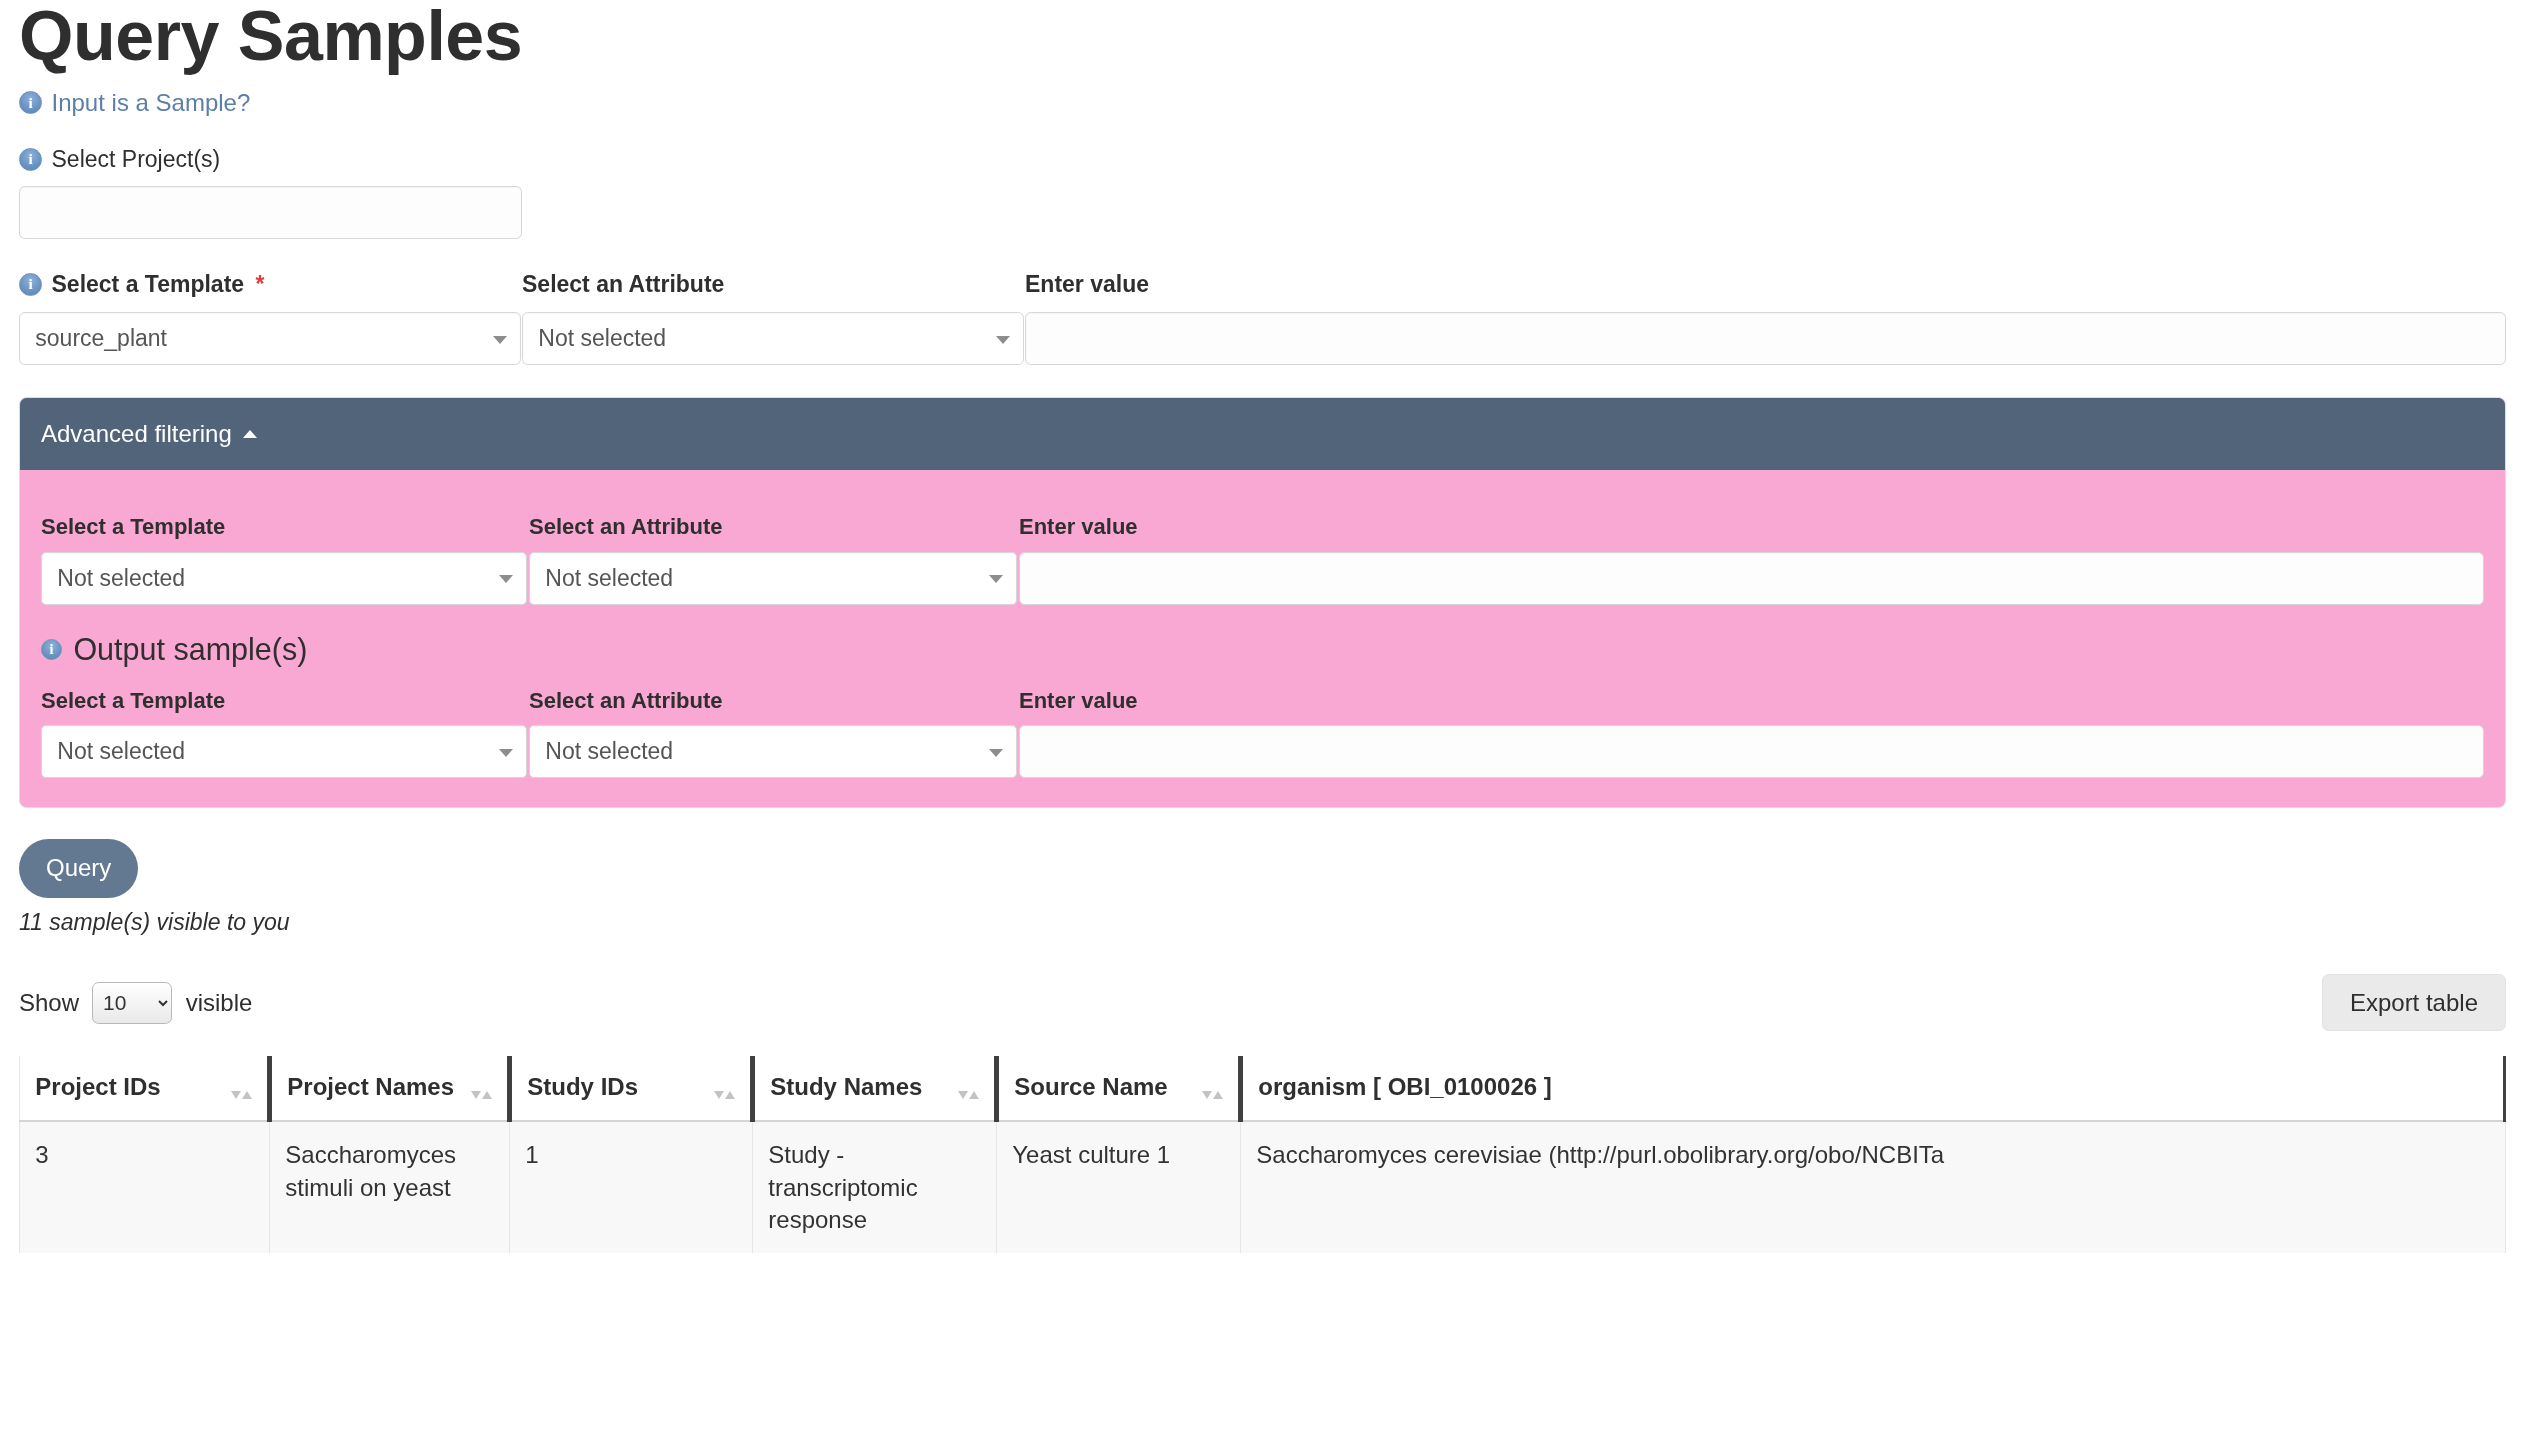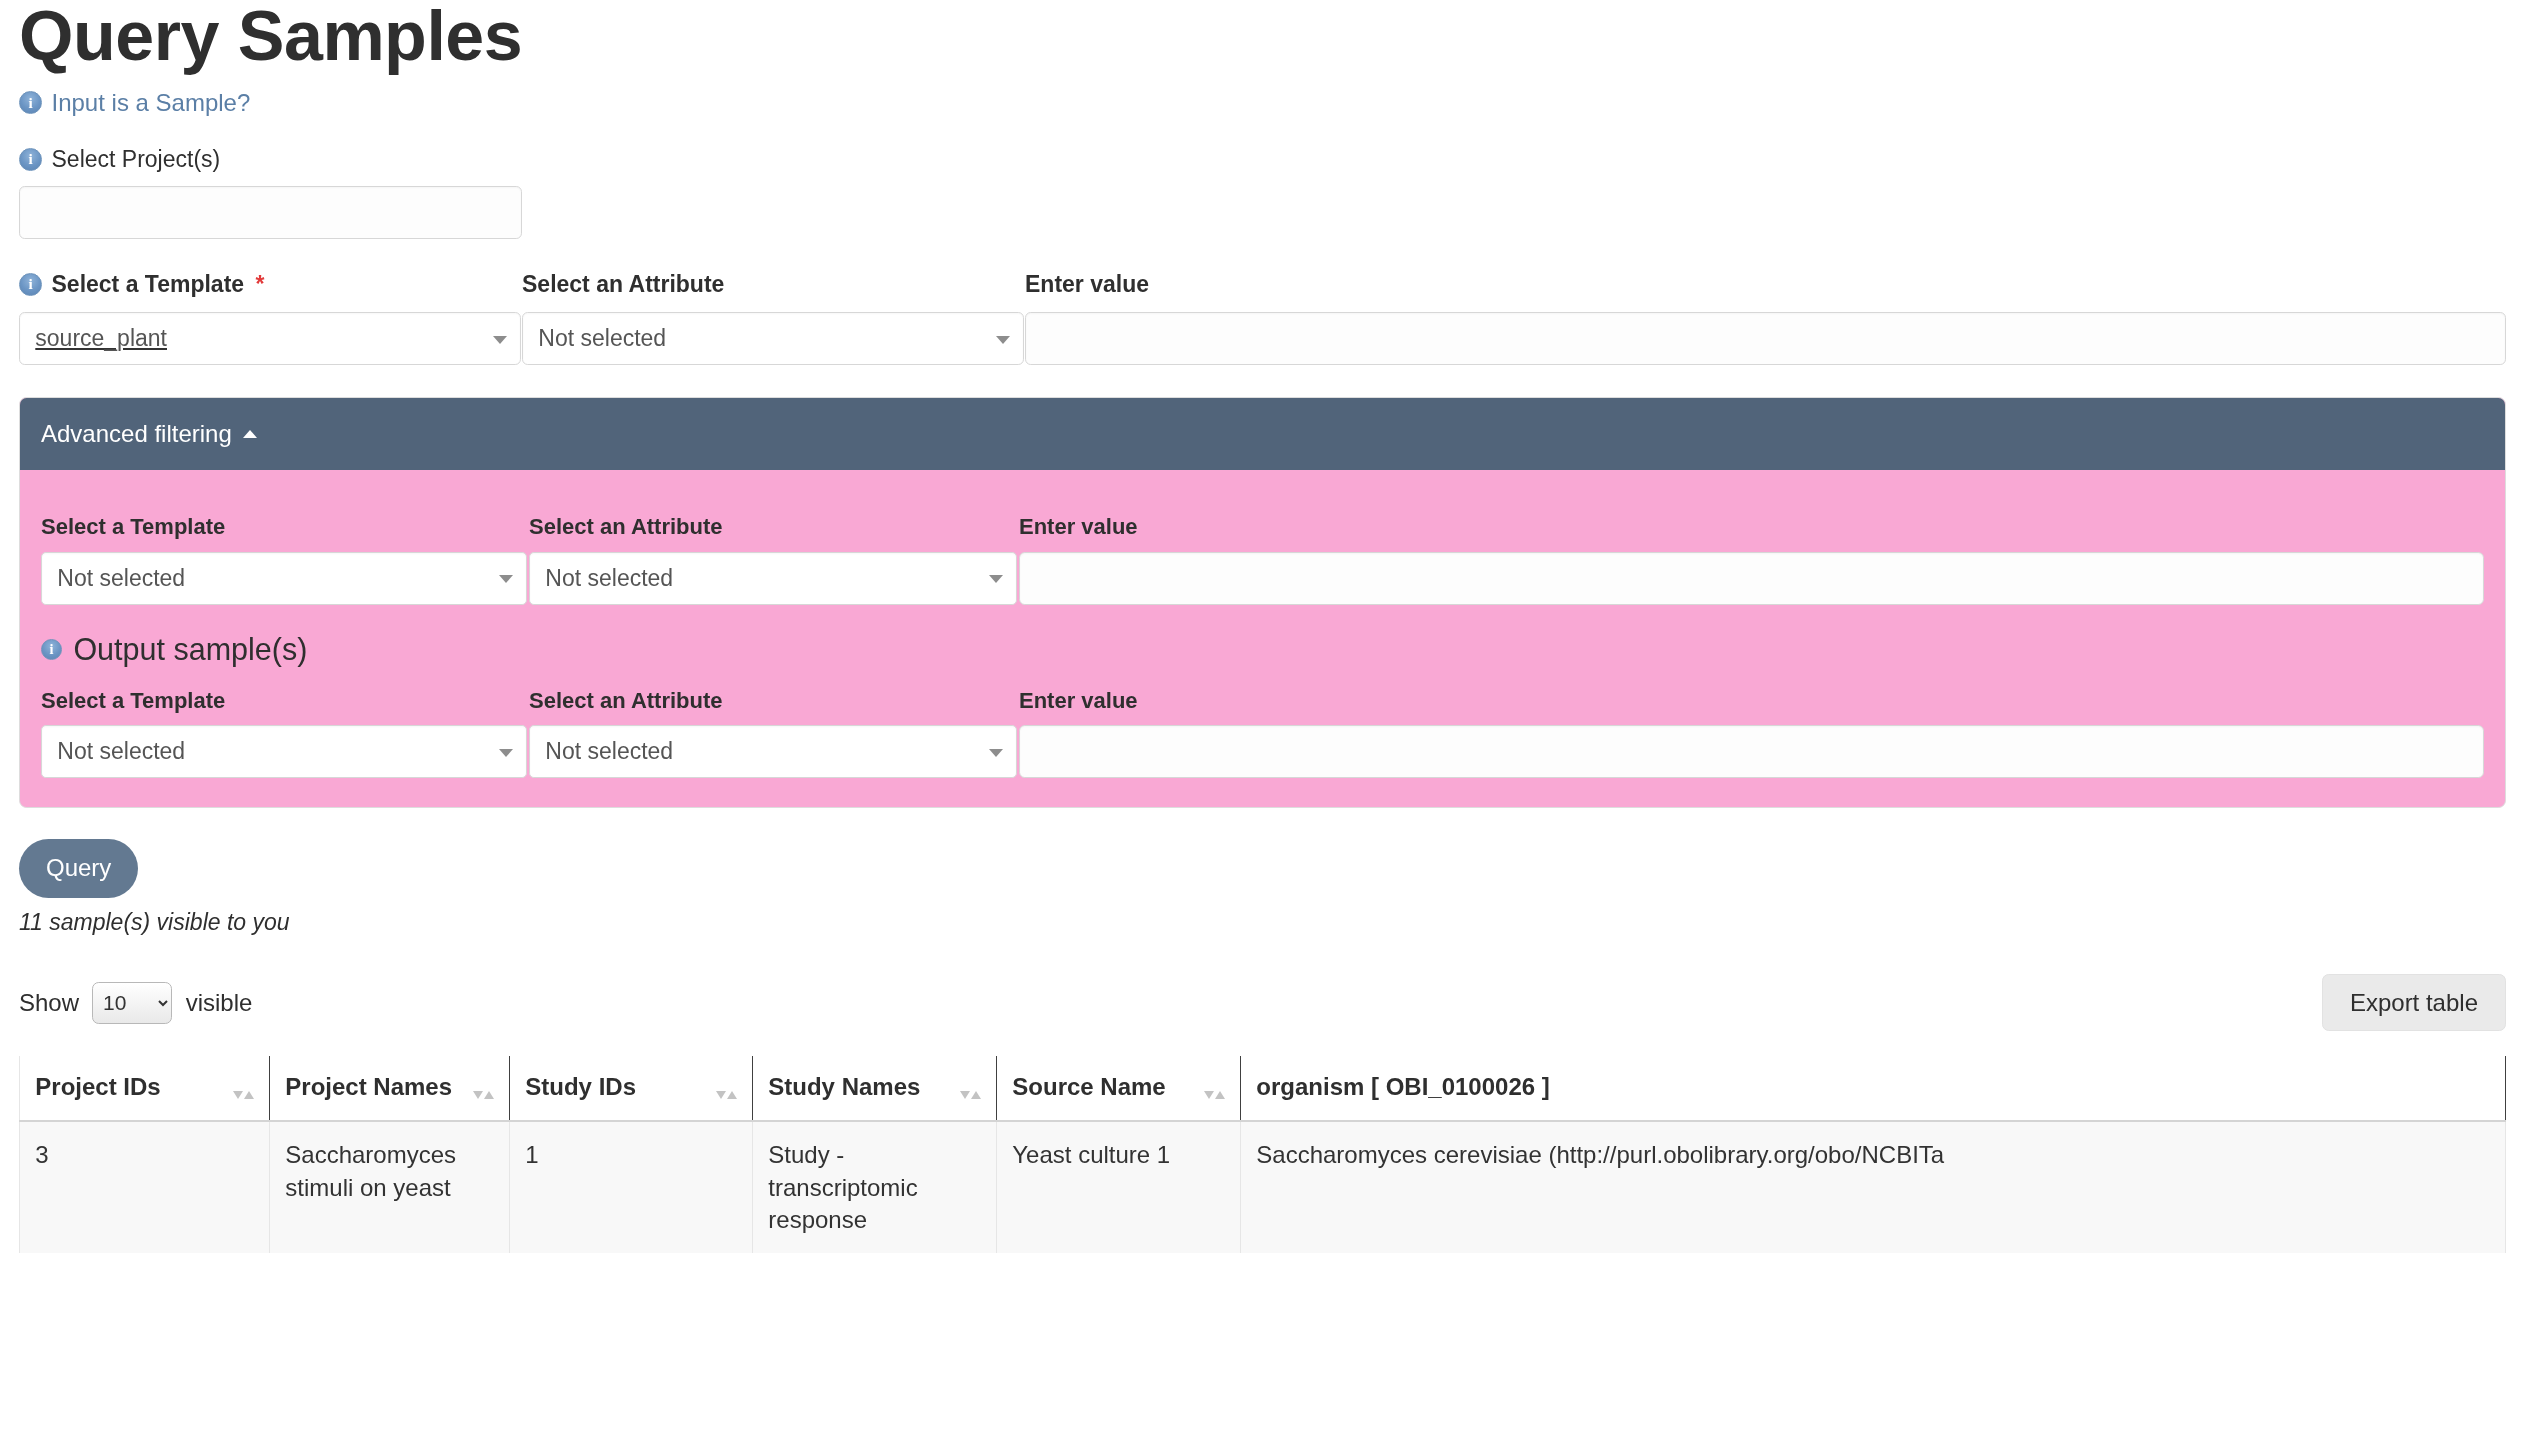"source_plant" .mc-a { text-decoration: underline -> none }
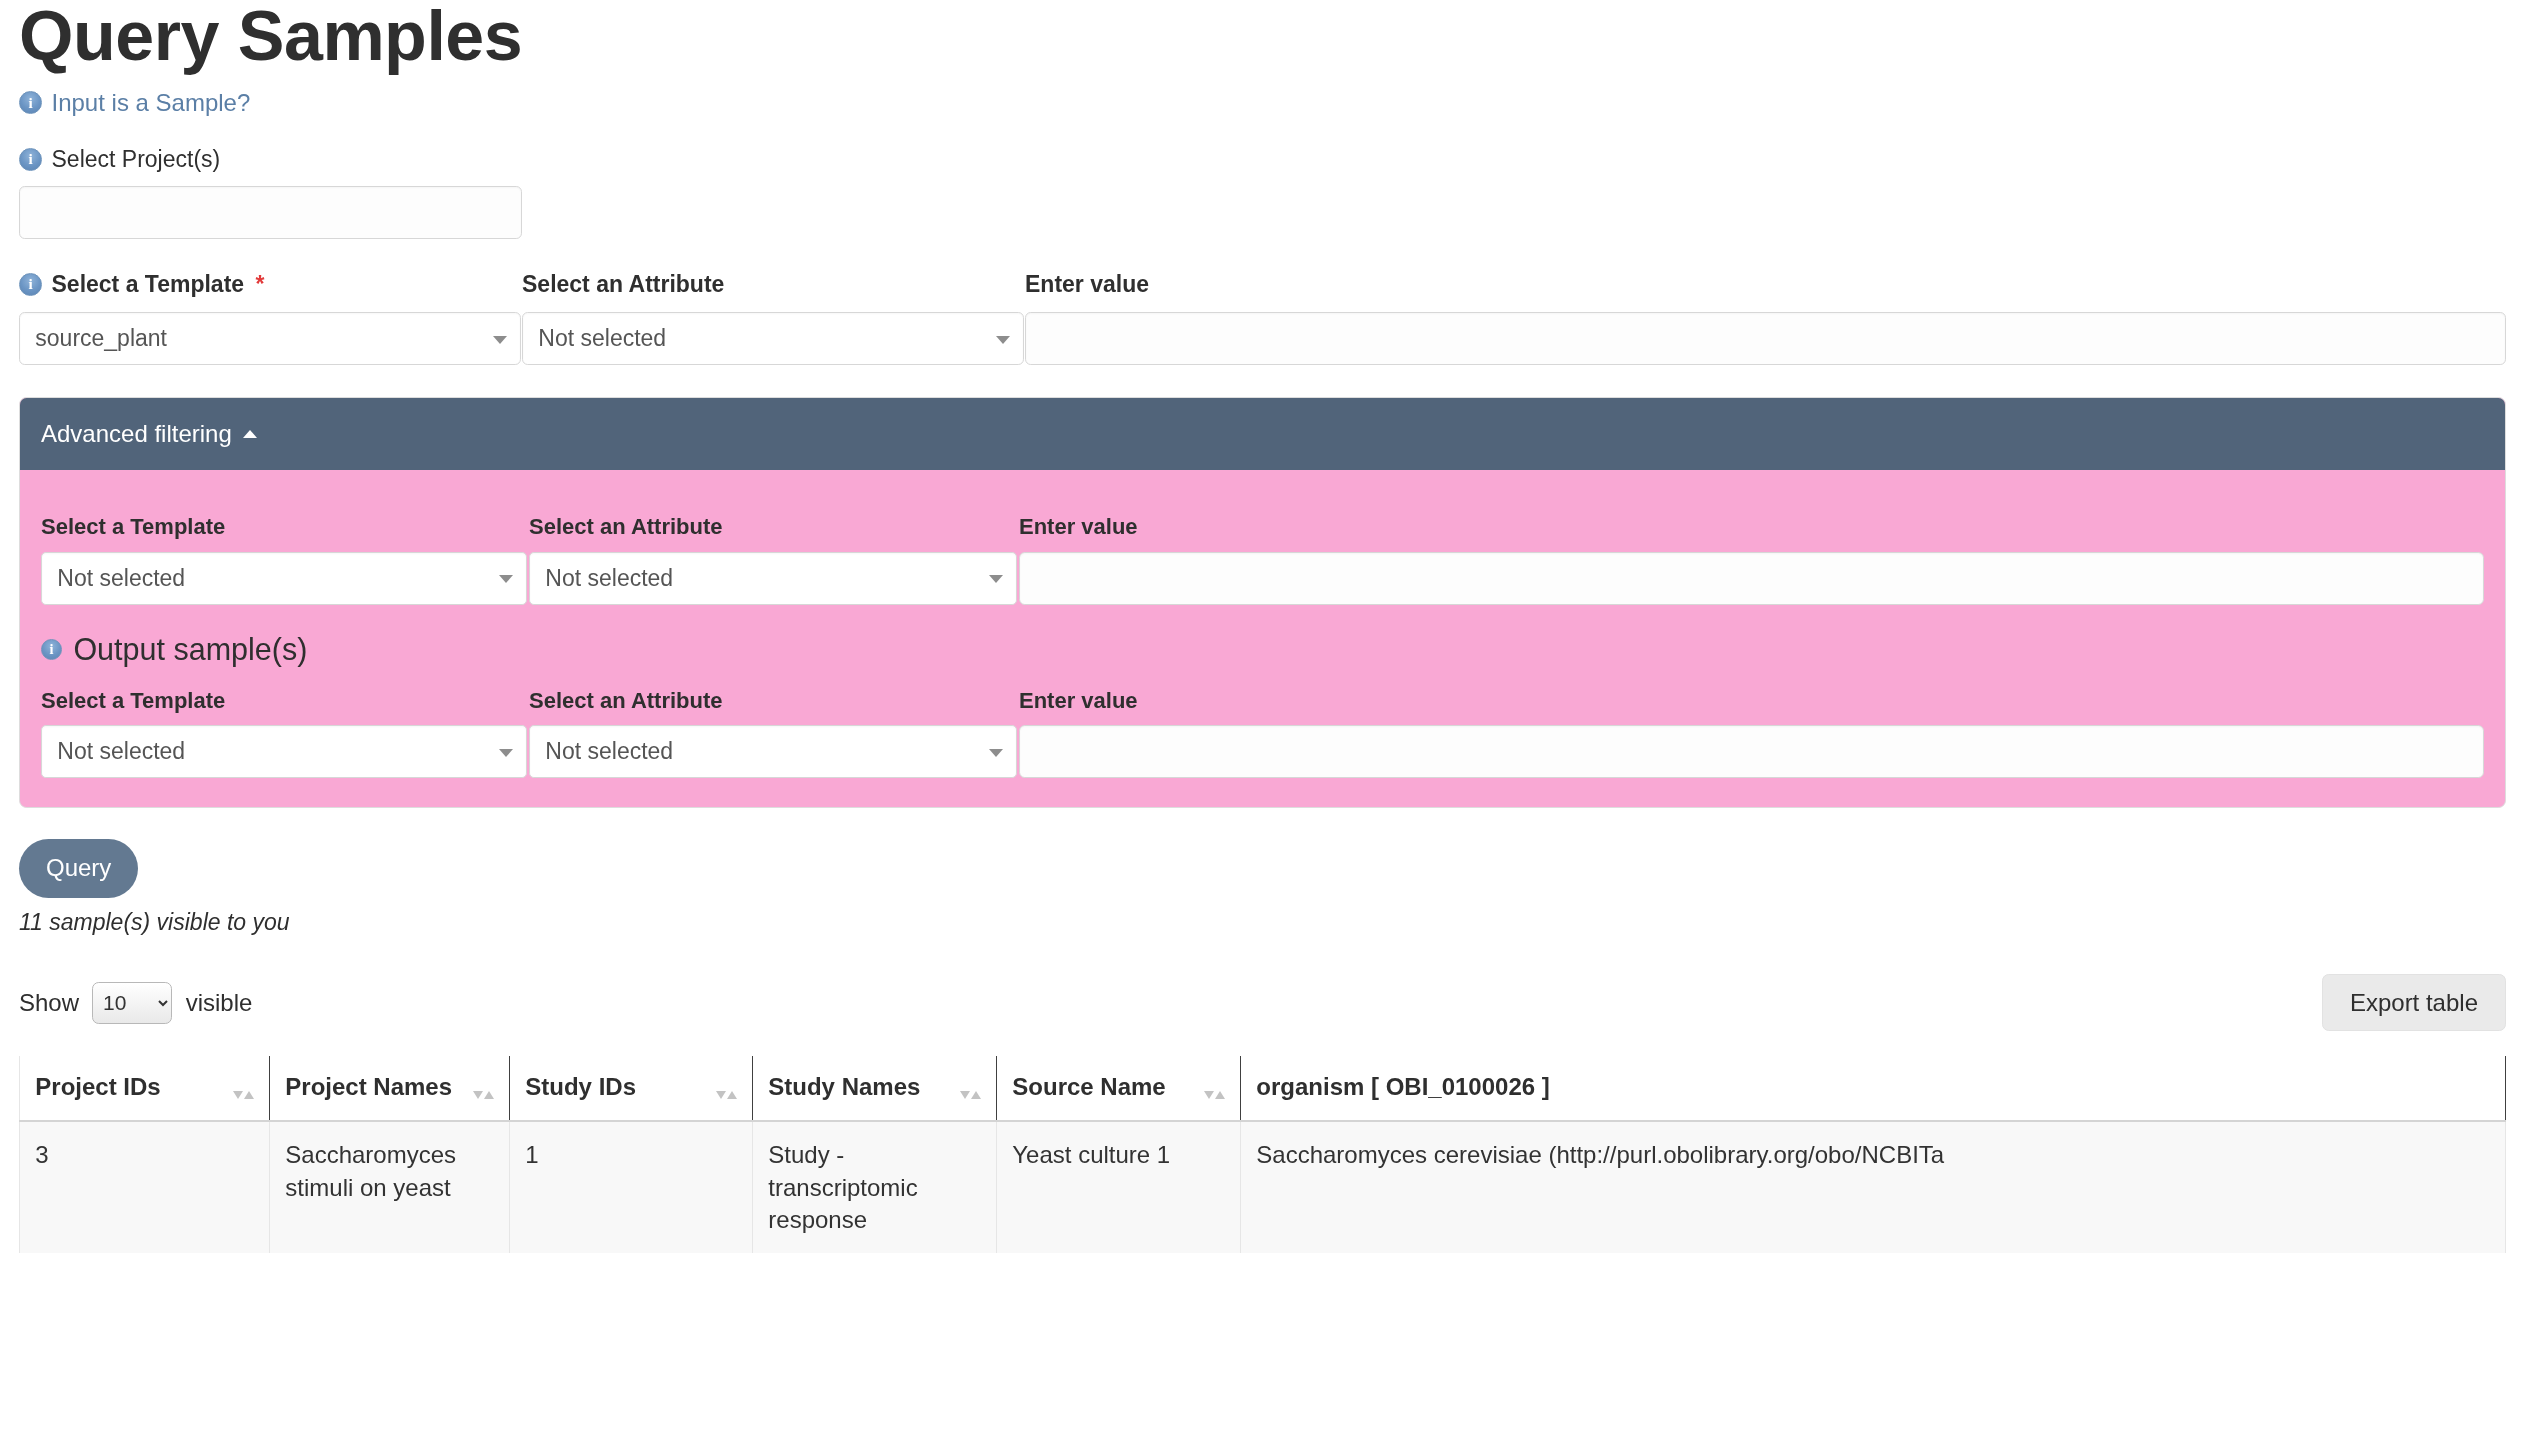"Project IDs" table.data-table th { border-right: 1px solid #404040 -> 5px solid #404040 }
